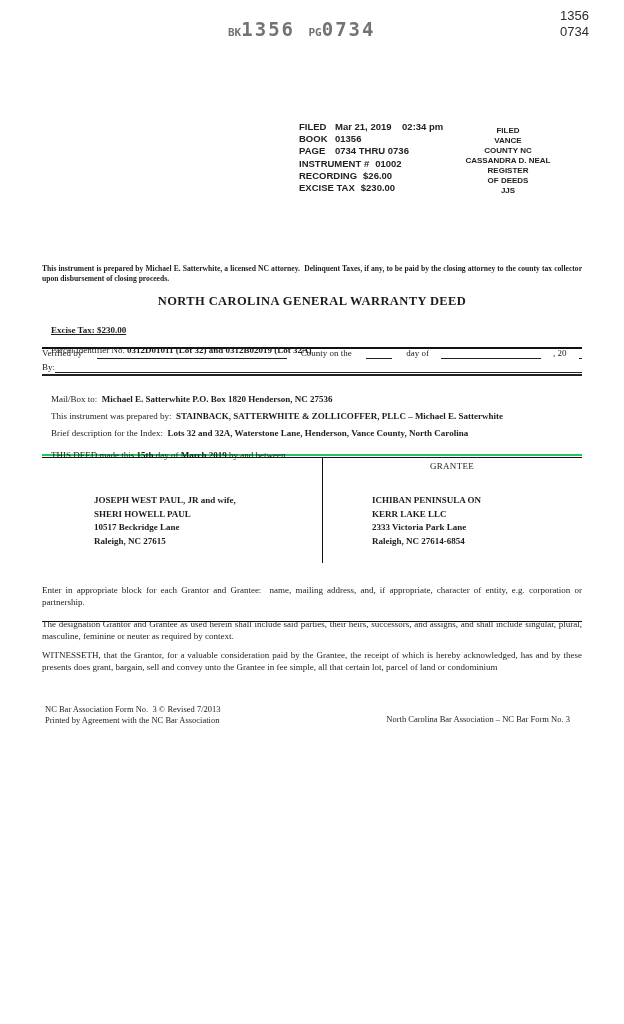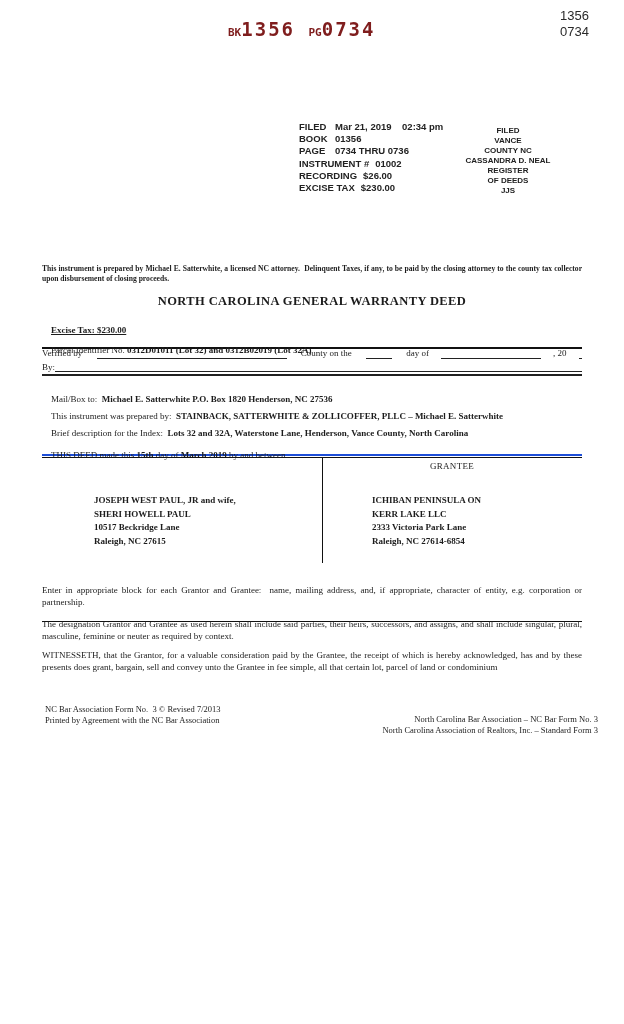"BK1356 PG0734" .bk-stamp { color: #7f1d1d -> #737373 }
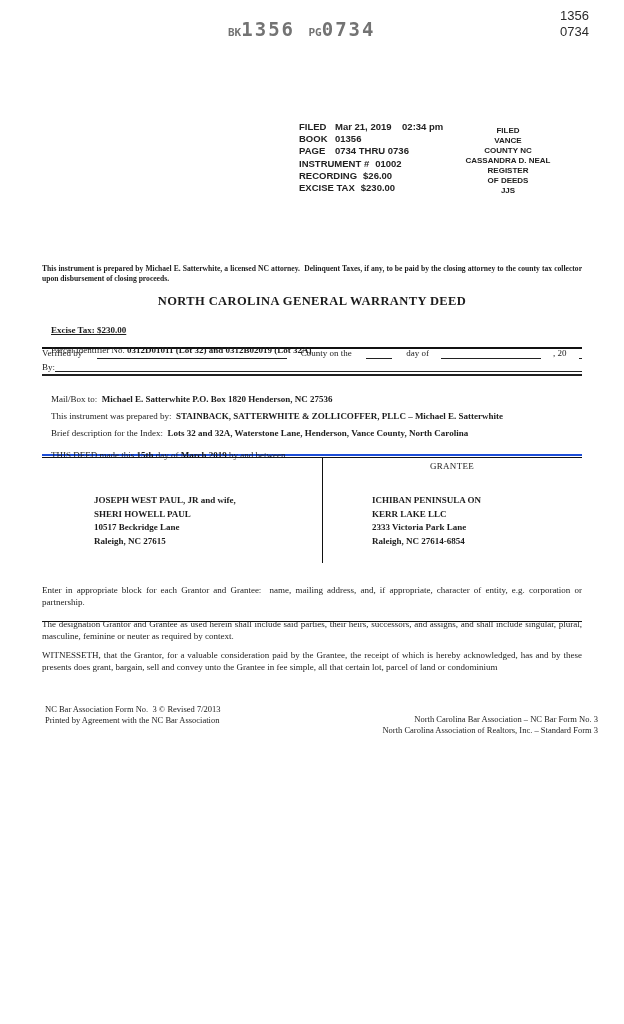"By:" .byline { align-items: flex-start -> center }
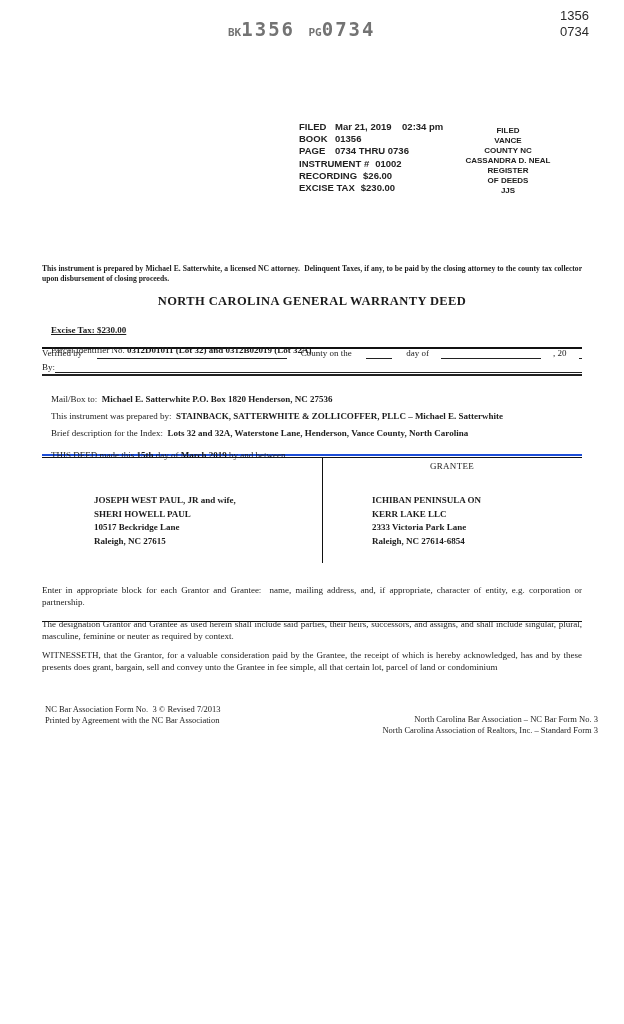"Brief description for the Index:" .brief { border-bottom: 2px solid #1d4ed8 -> 2px solid #22c55e }
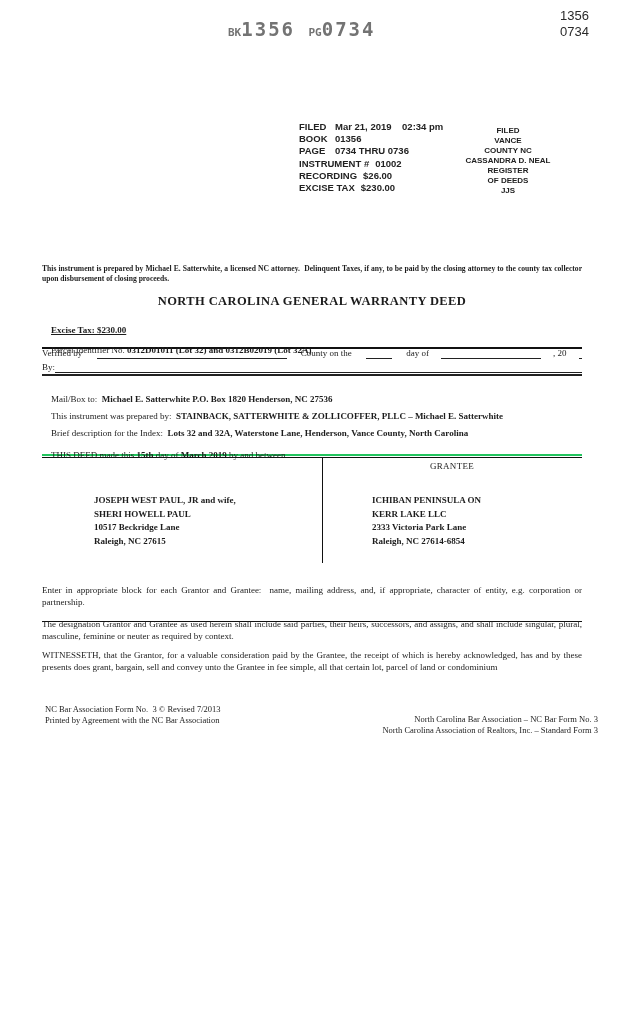"North Carolina Bar Association –" .footer-right { left: 276px -> 248px }
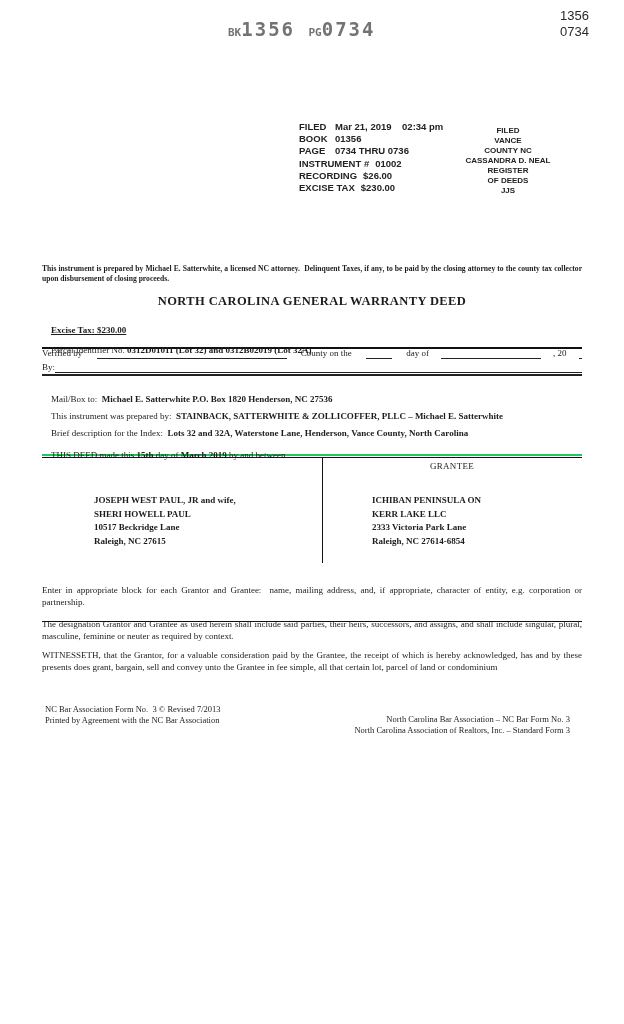"North Carolina Association of Realtors," div { html: <div>North Carolina Association of Realtors, Inc. – Standard Form 3</div> -> none }
